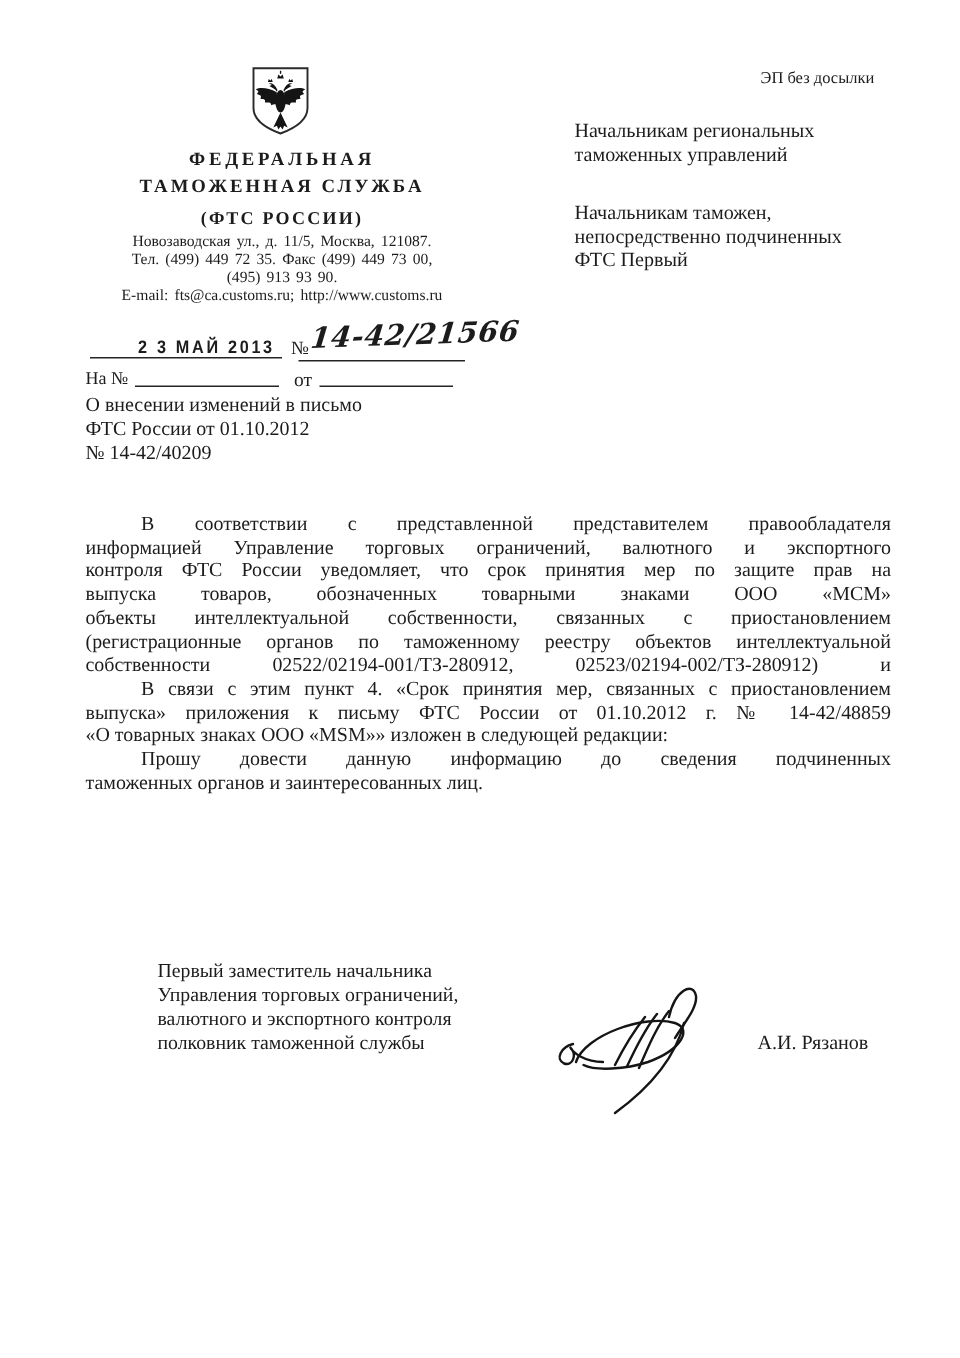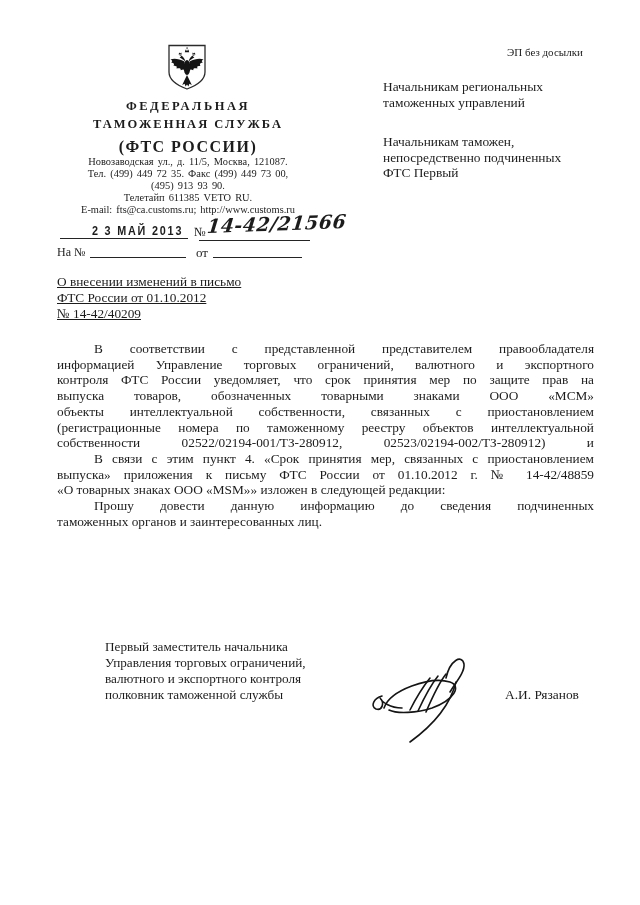"(ФТС РОССИИ)" .org3 { font-size: 16px -> 12px }
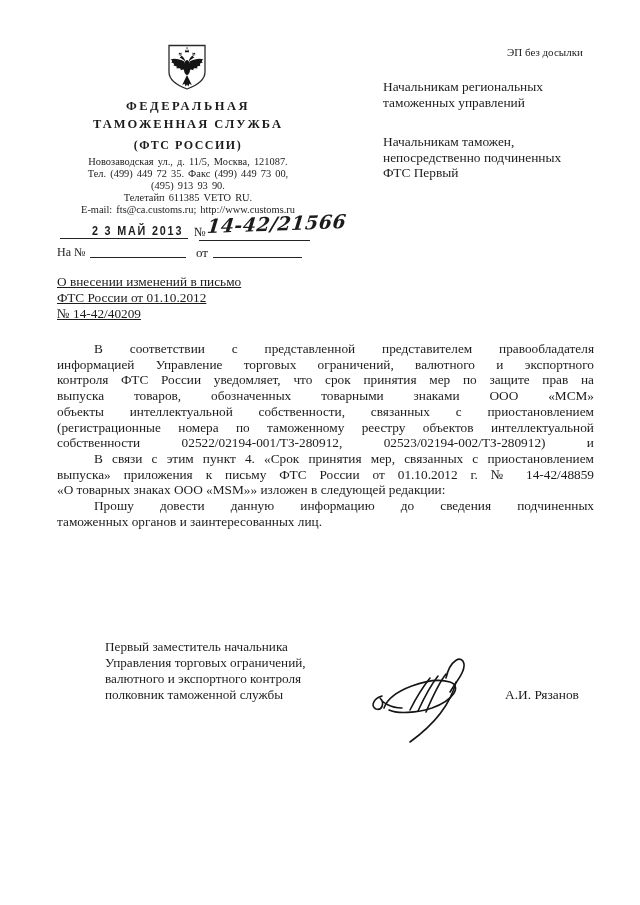"Телетайп 611385 VETO RU." div.addr-line { html: <div>Телетайп 611385 VETO RU.</div> -> none }
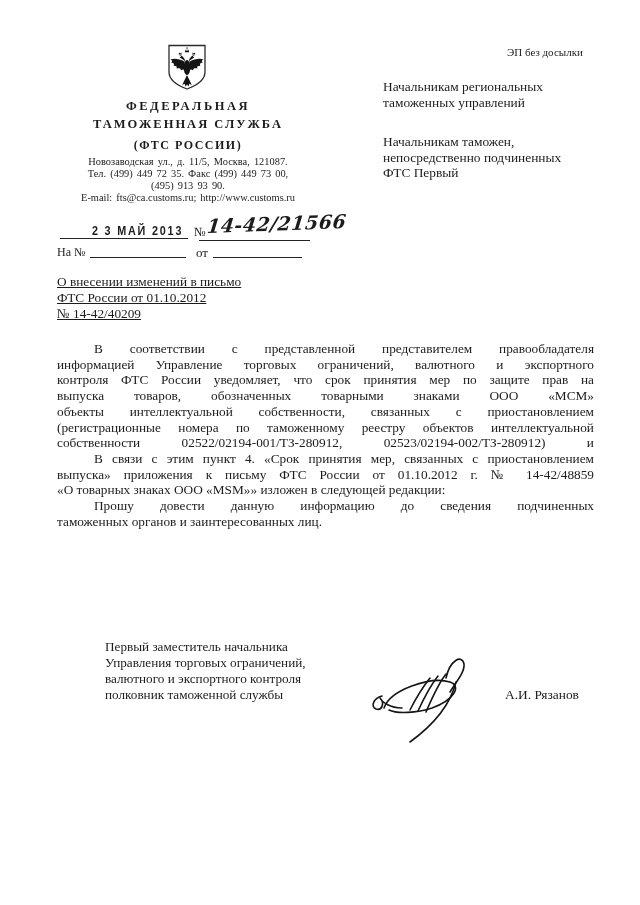"О внесении изменений в письмо" .subject { text-decoration: underline -> none; top: 274px -> 262px }
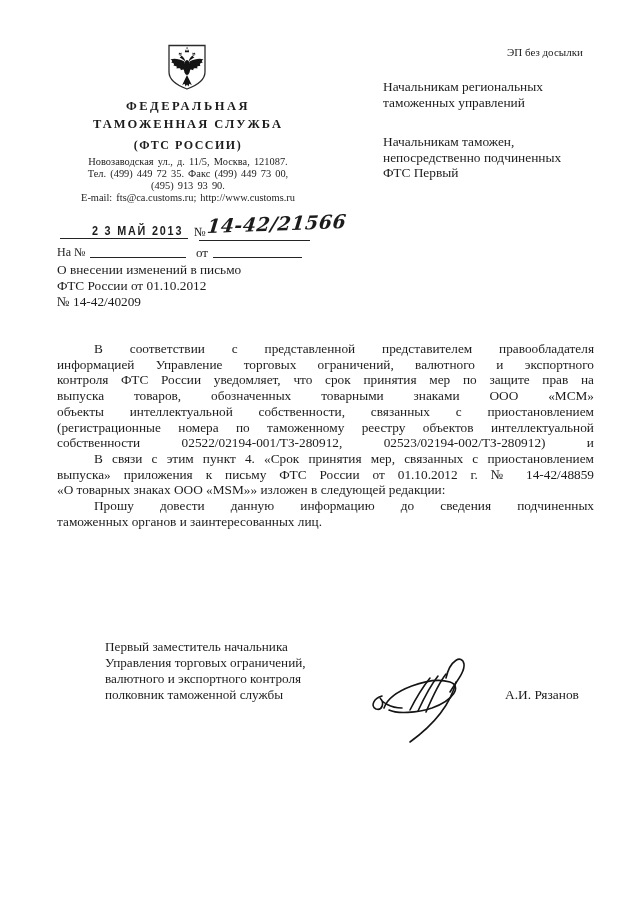"(регистрационные номера по таможенному" div.bline { text: номера -> органов }
